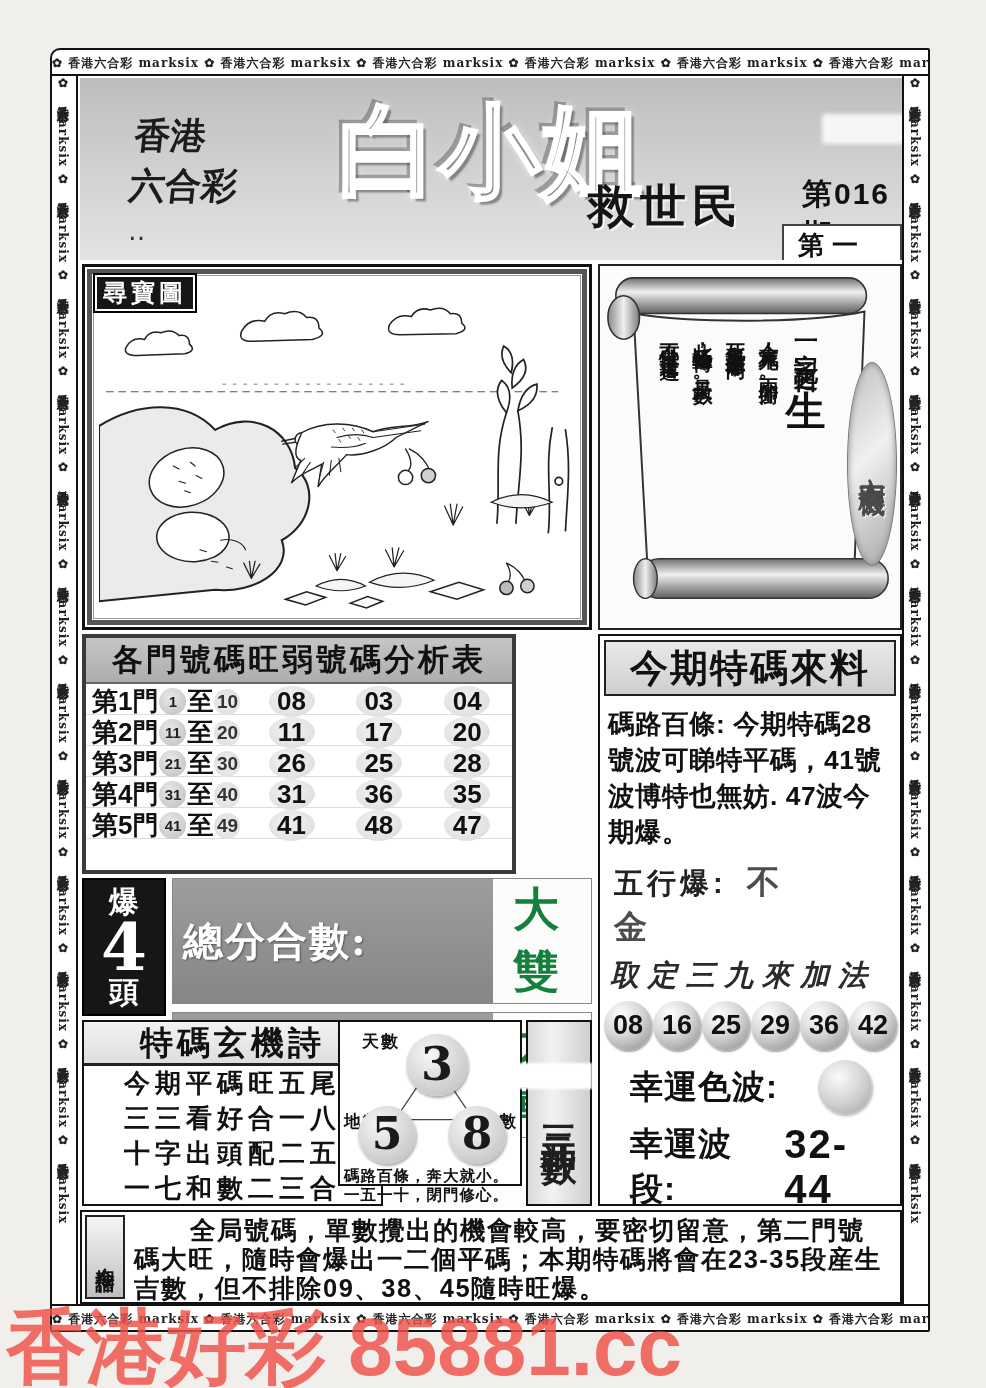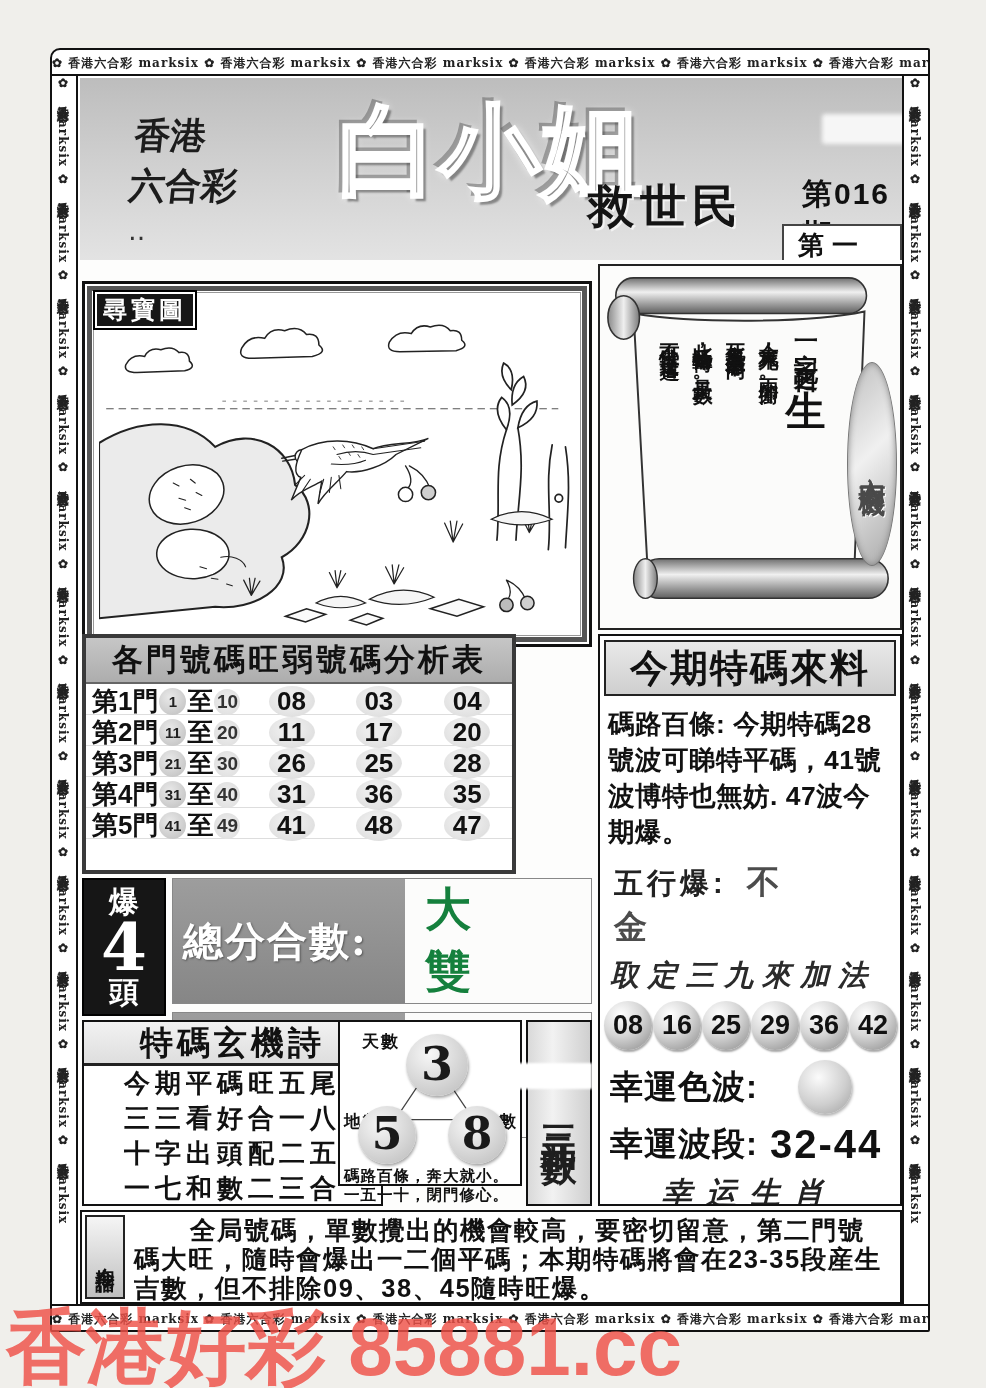"尋寶圖" .treasure { margin-top: 17px -> none }
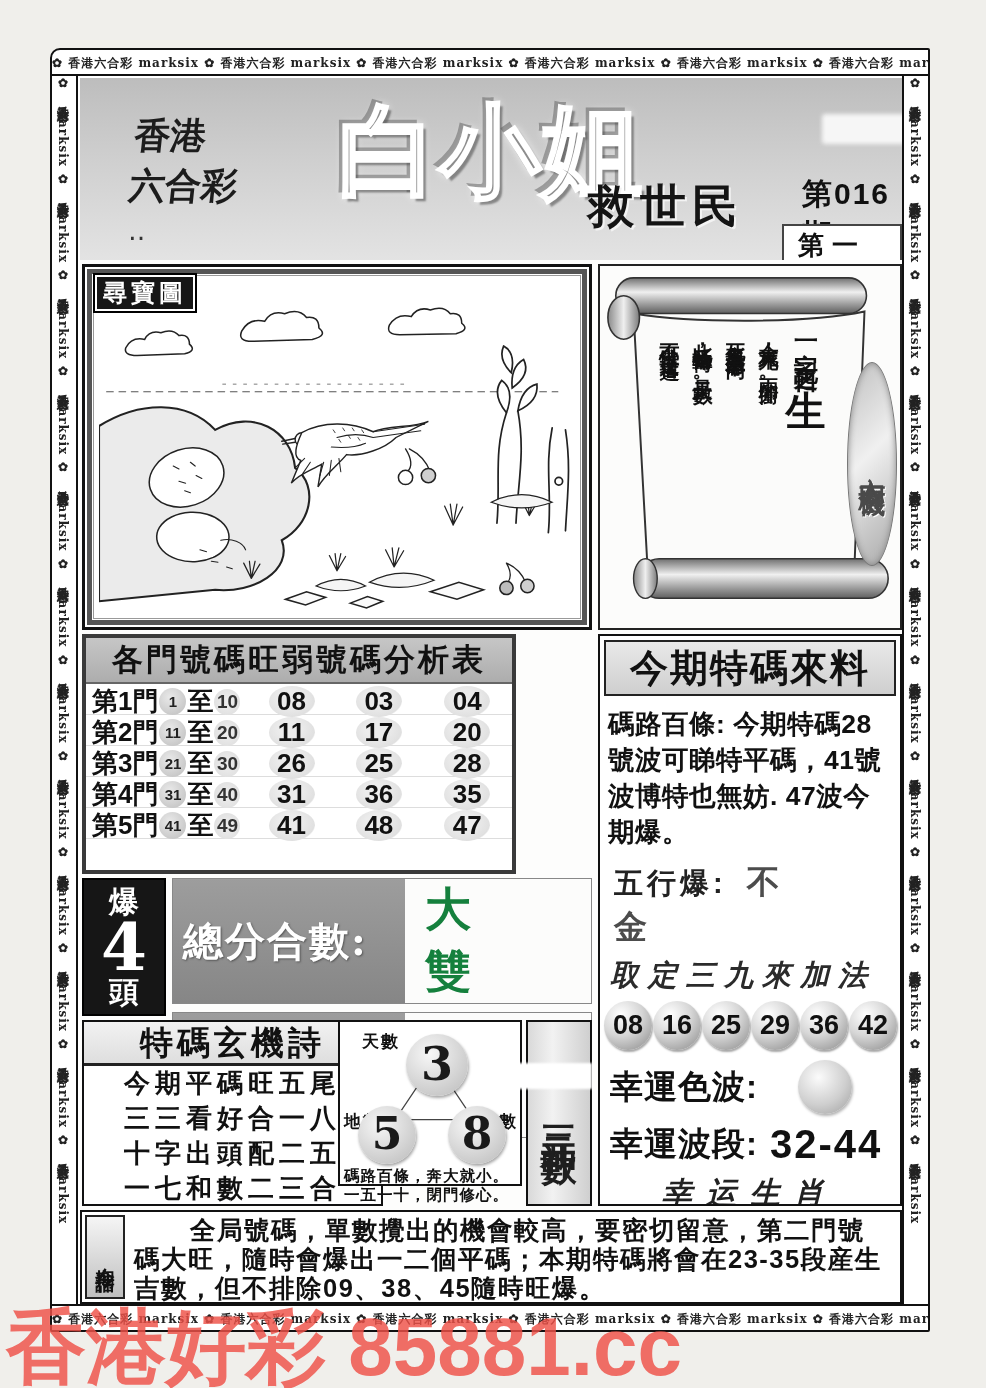"總分合數:" .burst-label { width: 232px -> 320px }
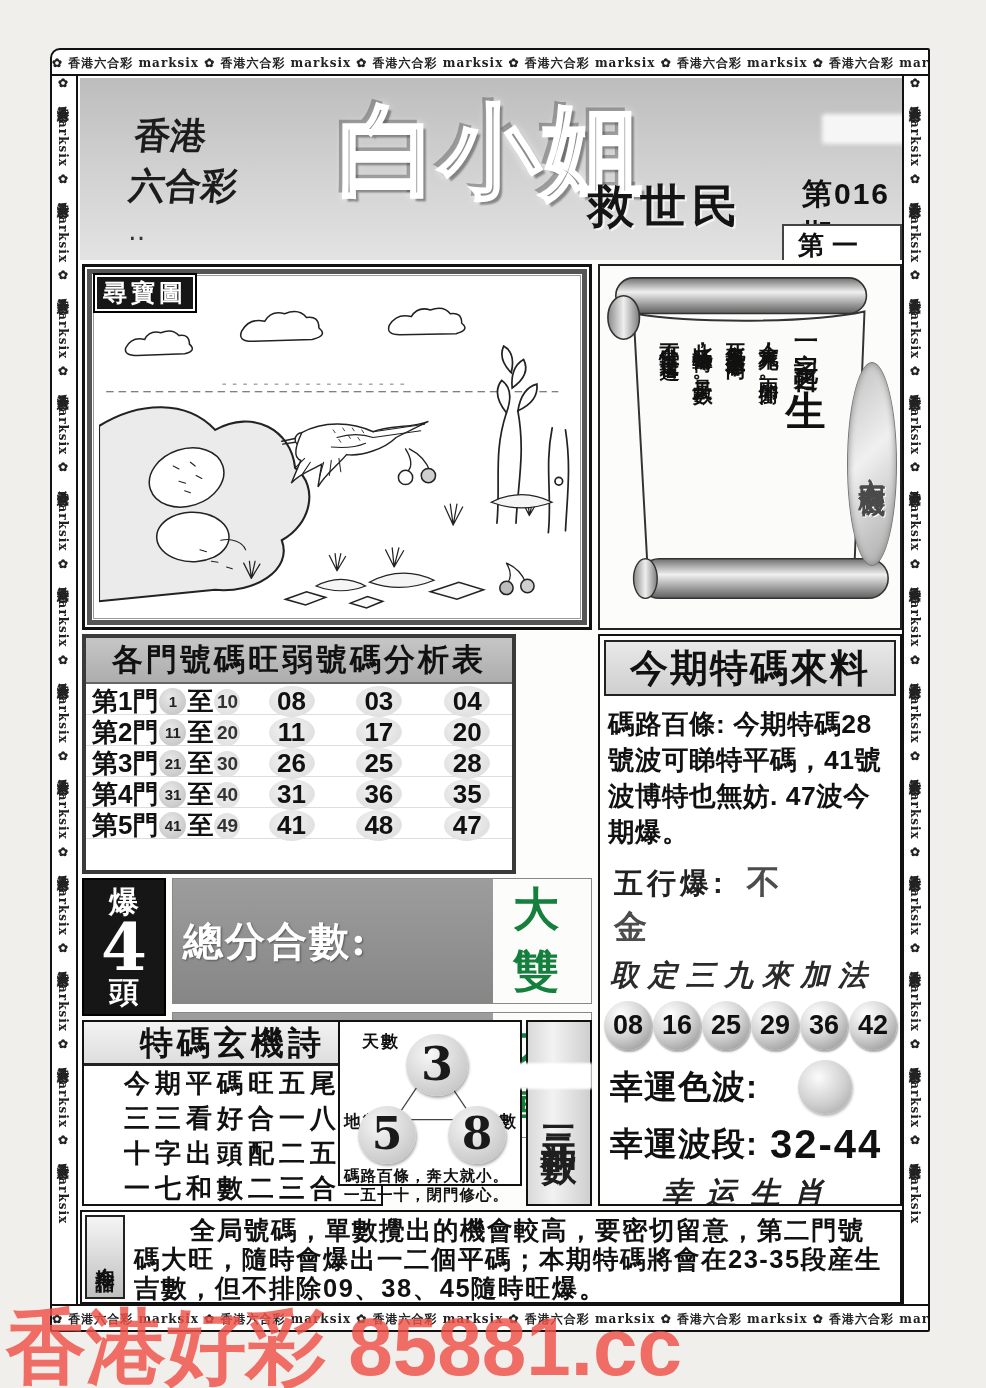"幸運色波:" .sp-colorwave .lbl, .sp-waveband .lbl { margin-left: none -> 20px }
